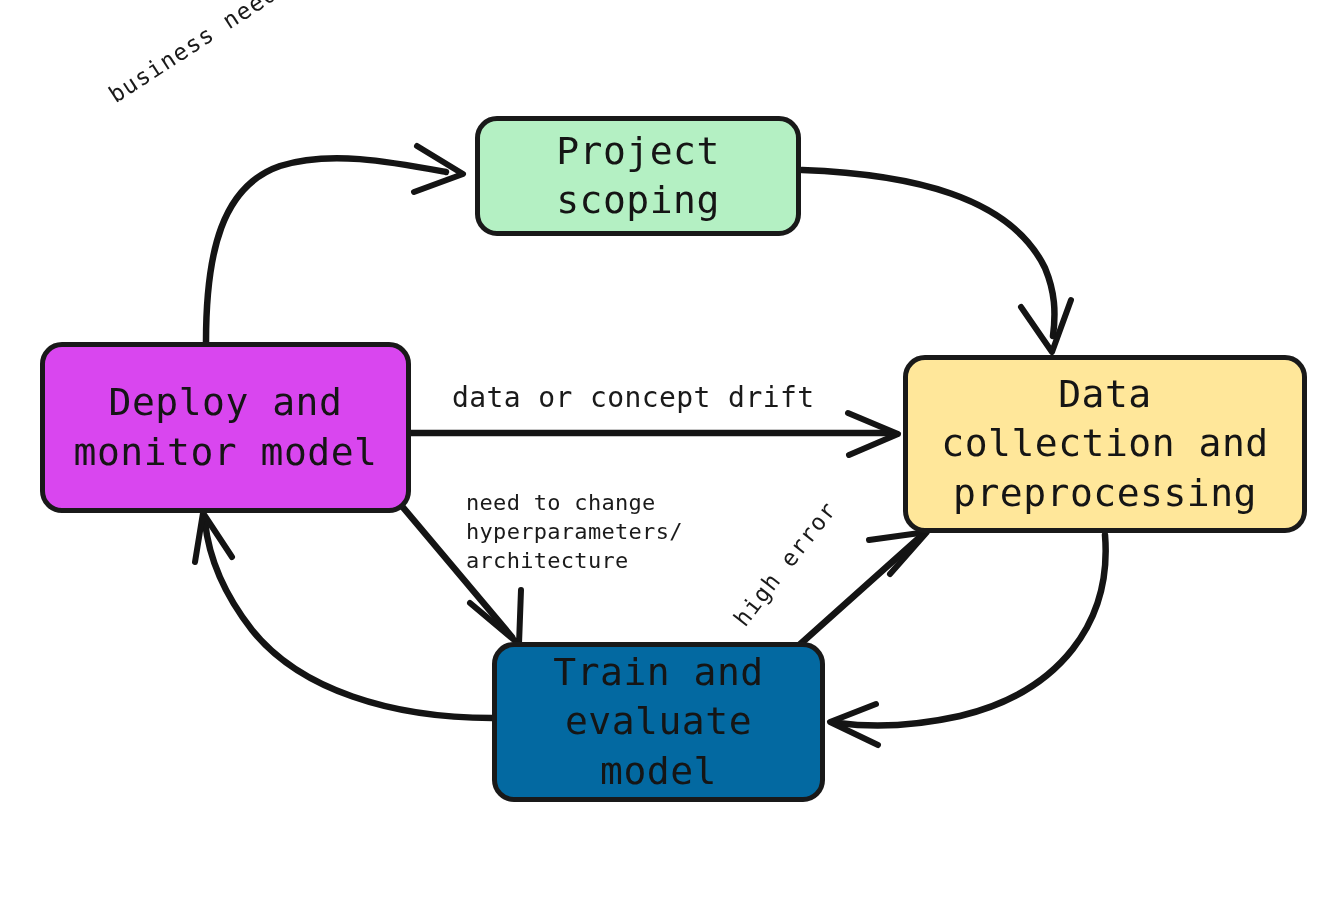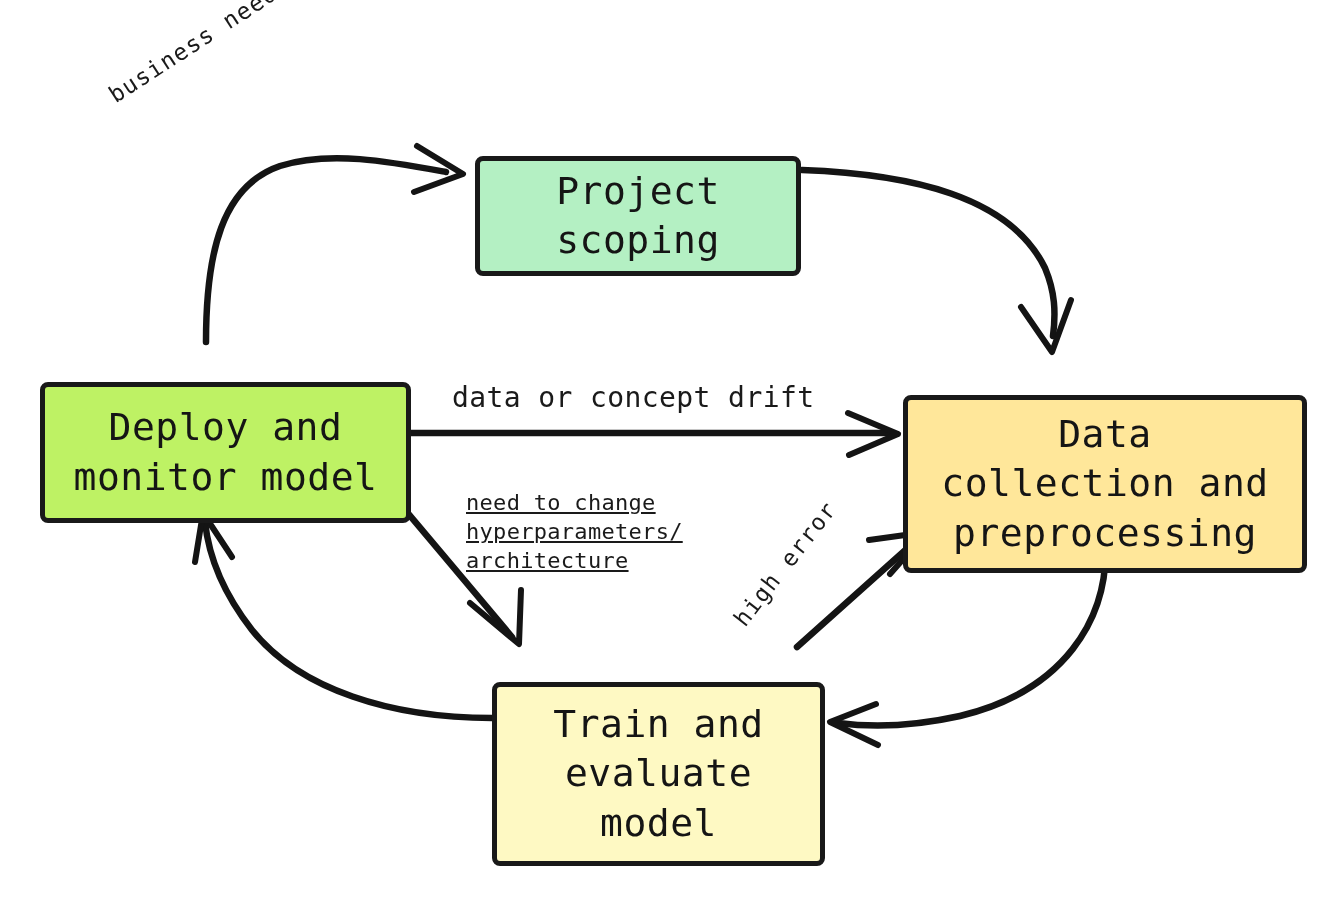"Project" .node { border-radius: 8px -> 22px; margin-top: 40px -> none }
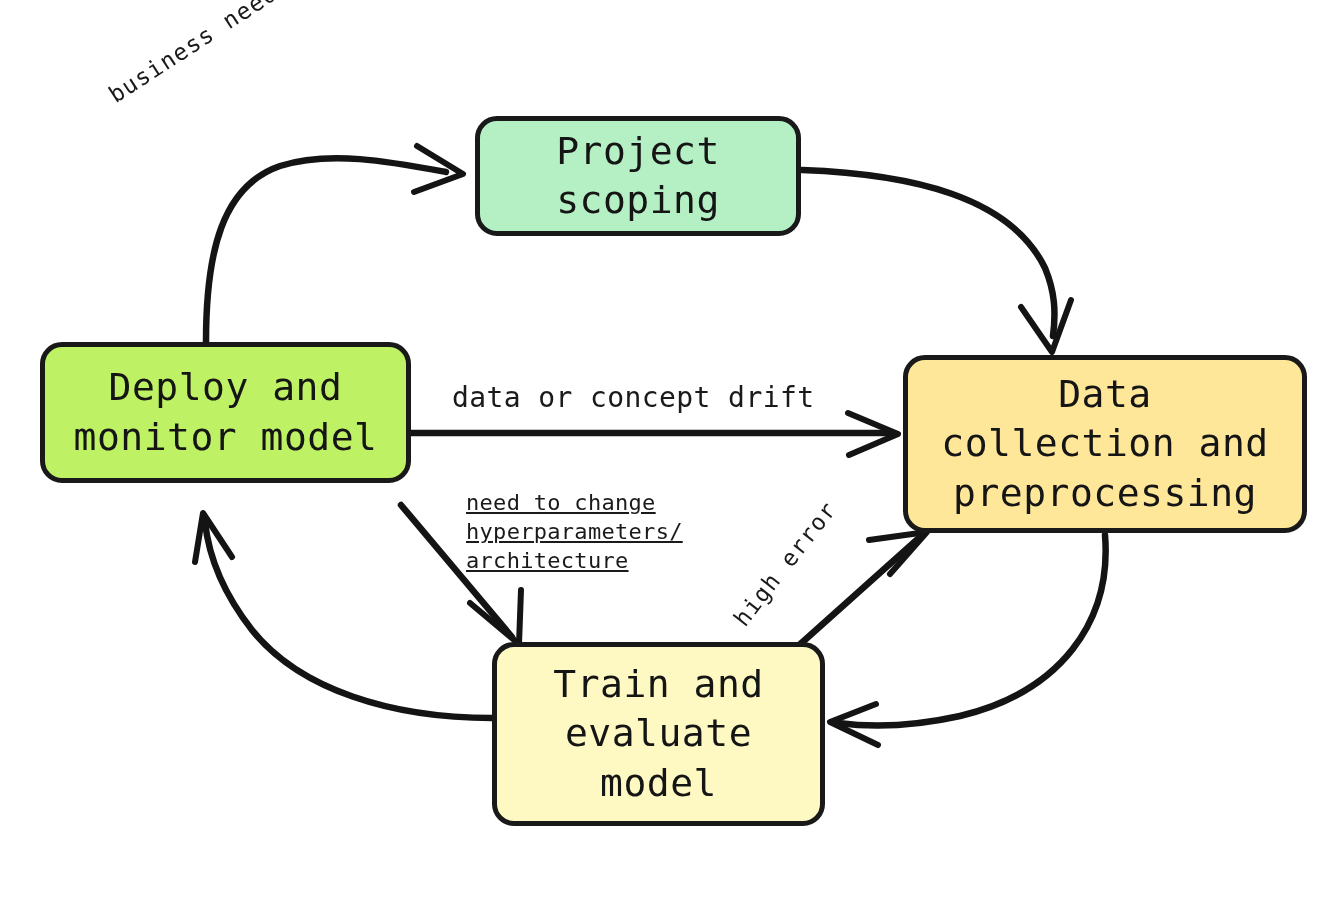"Deploy and" #node-deploy { background: #bef264 -> #d946ef; height: 141px -> 171px }
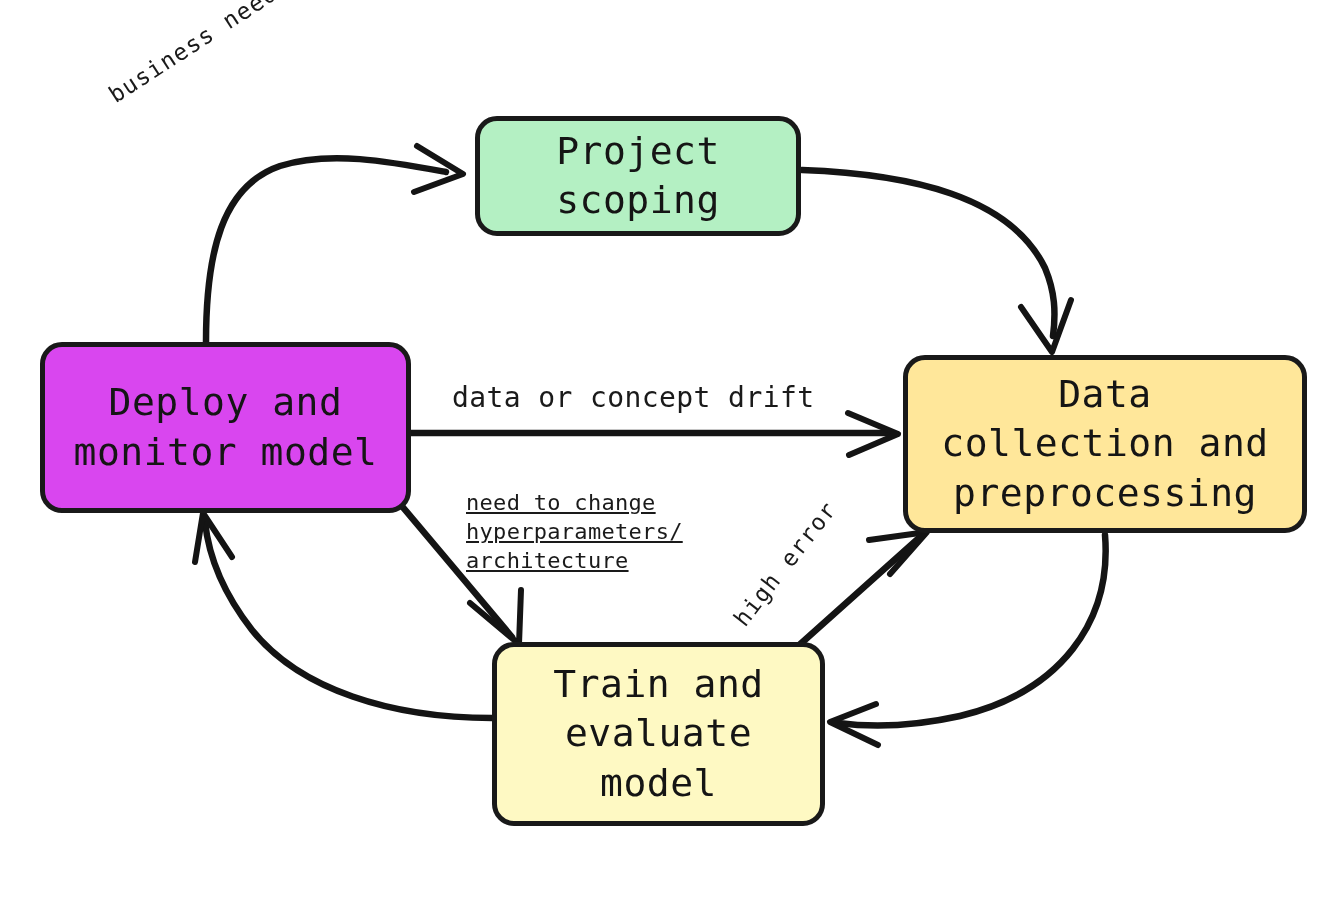"need to change" #label-hyper { text-decoration: underline -> none }
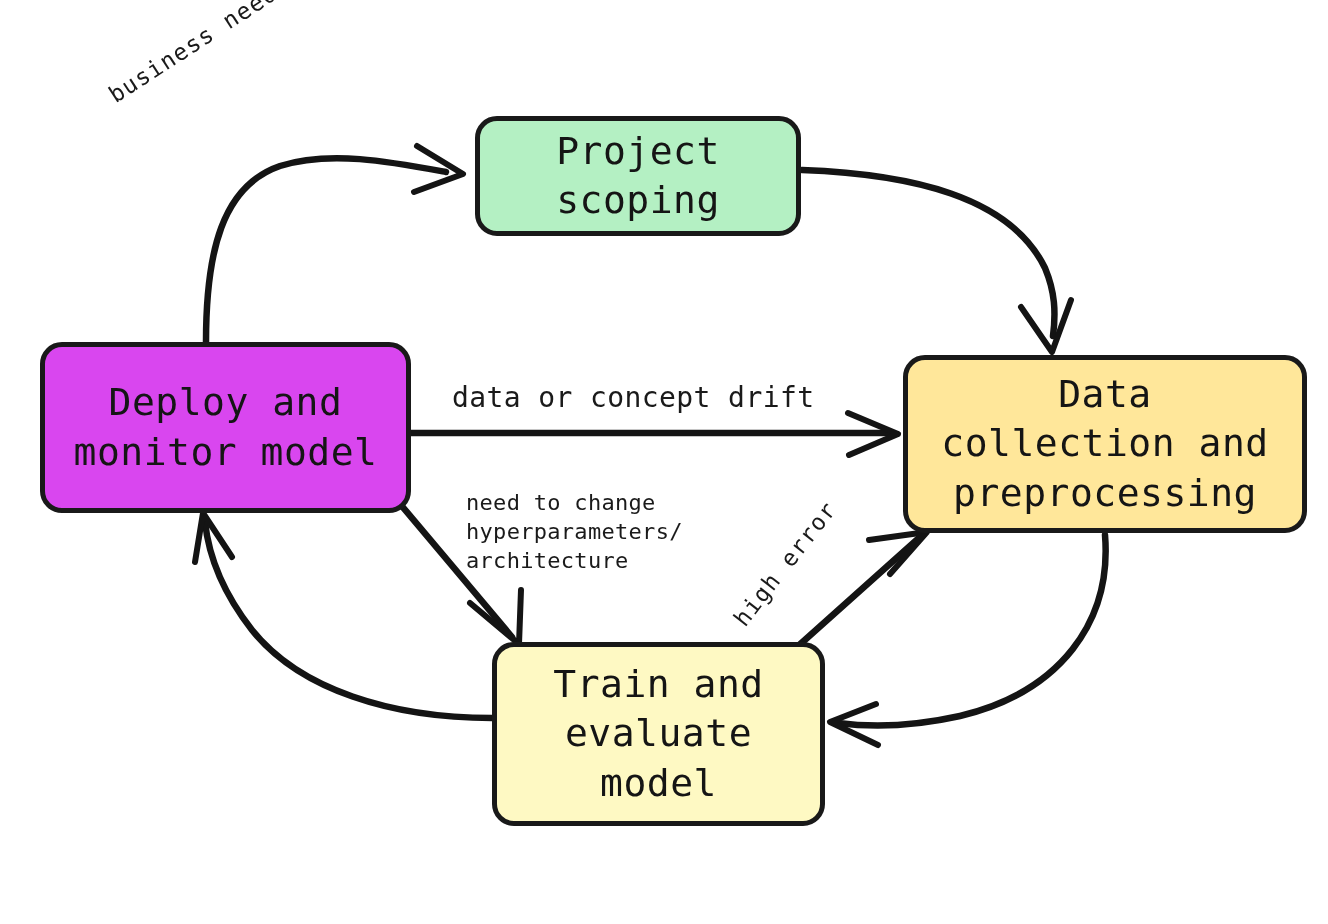"Train and" #node-train { background: #fef9c3 -> #0369a1; height: 184px -> 160px }
